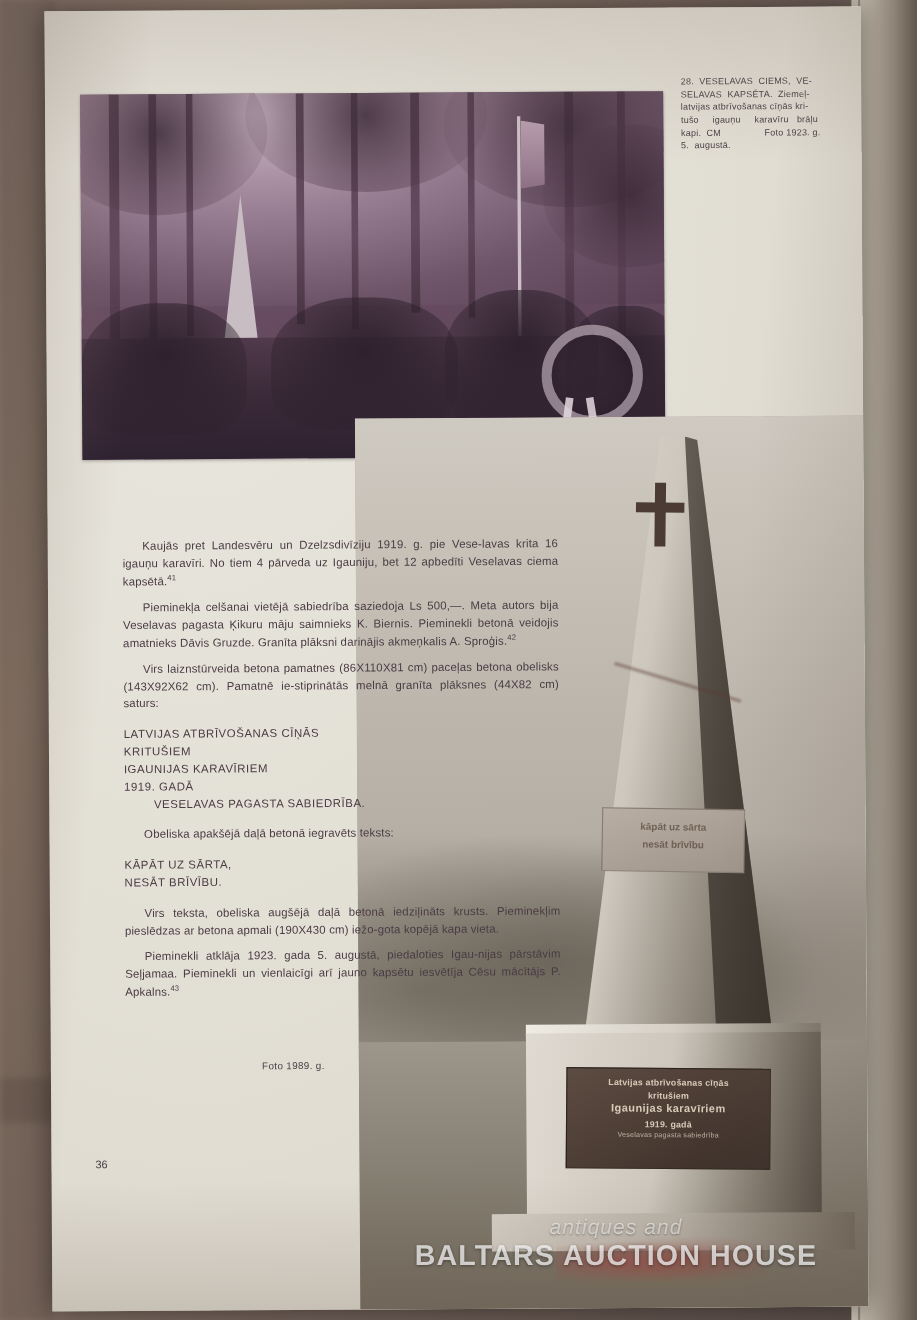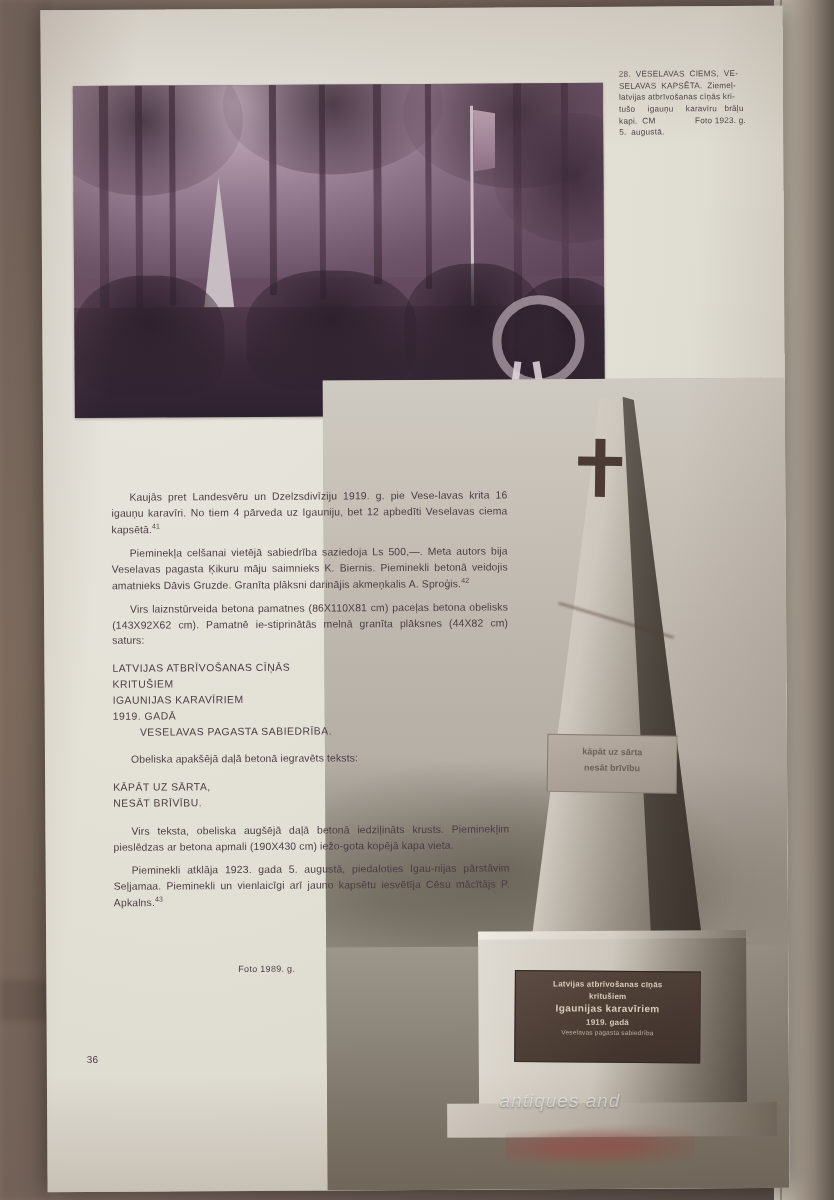"antiques and" #watermark .wm-small { margin-top: none -> 16px }
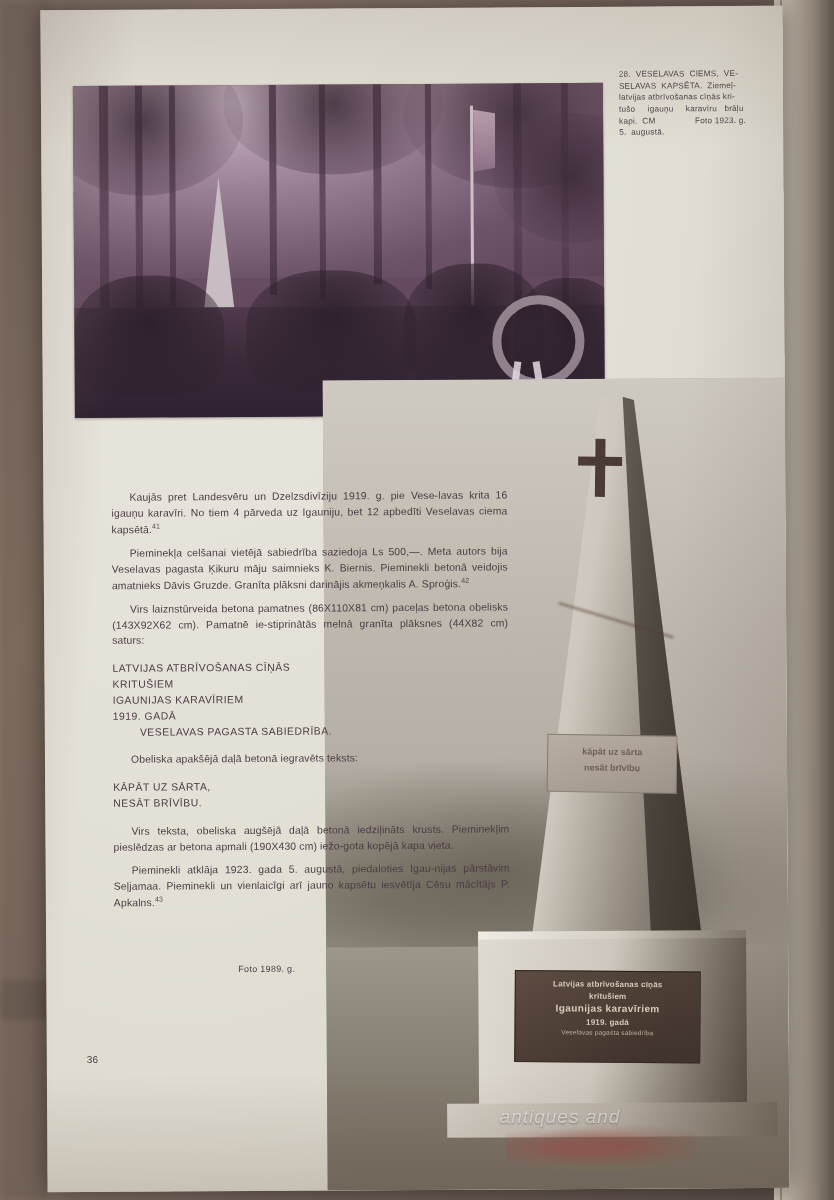"BALTARS AUCTION HOUSE" div.wm-big { html: none -> <div>BALTARS AUCTION HOUSE</div> }
